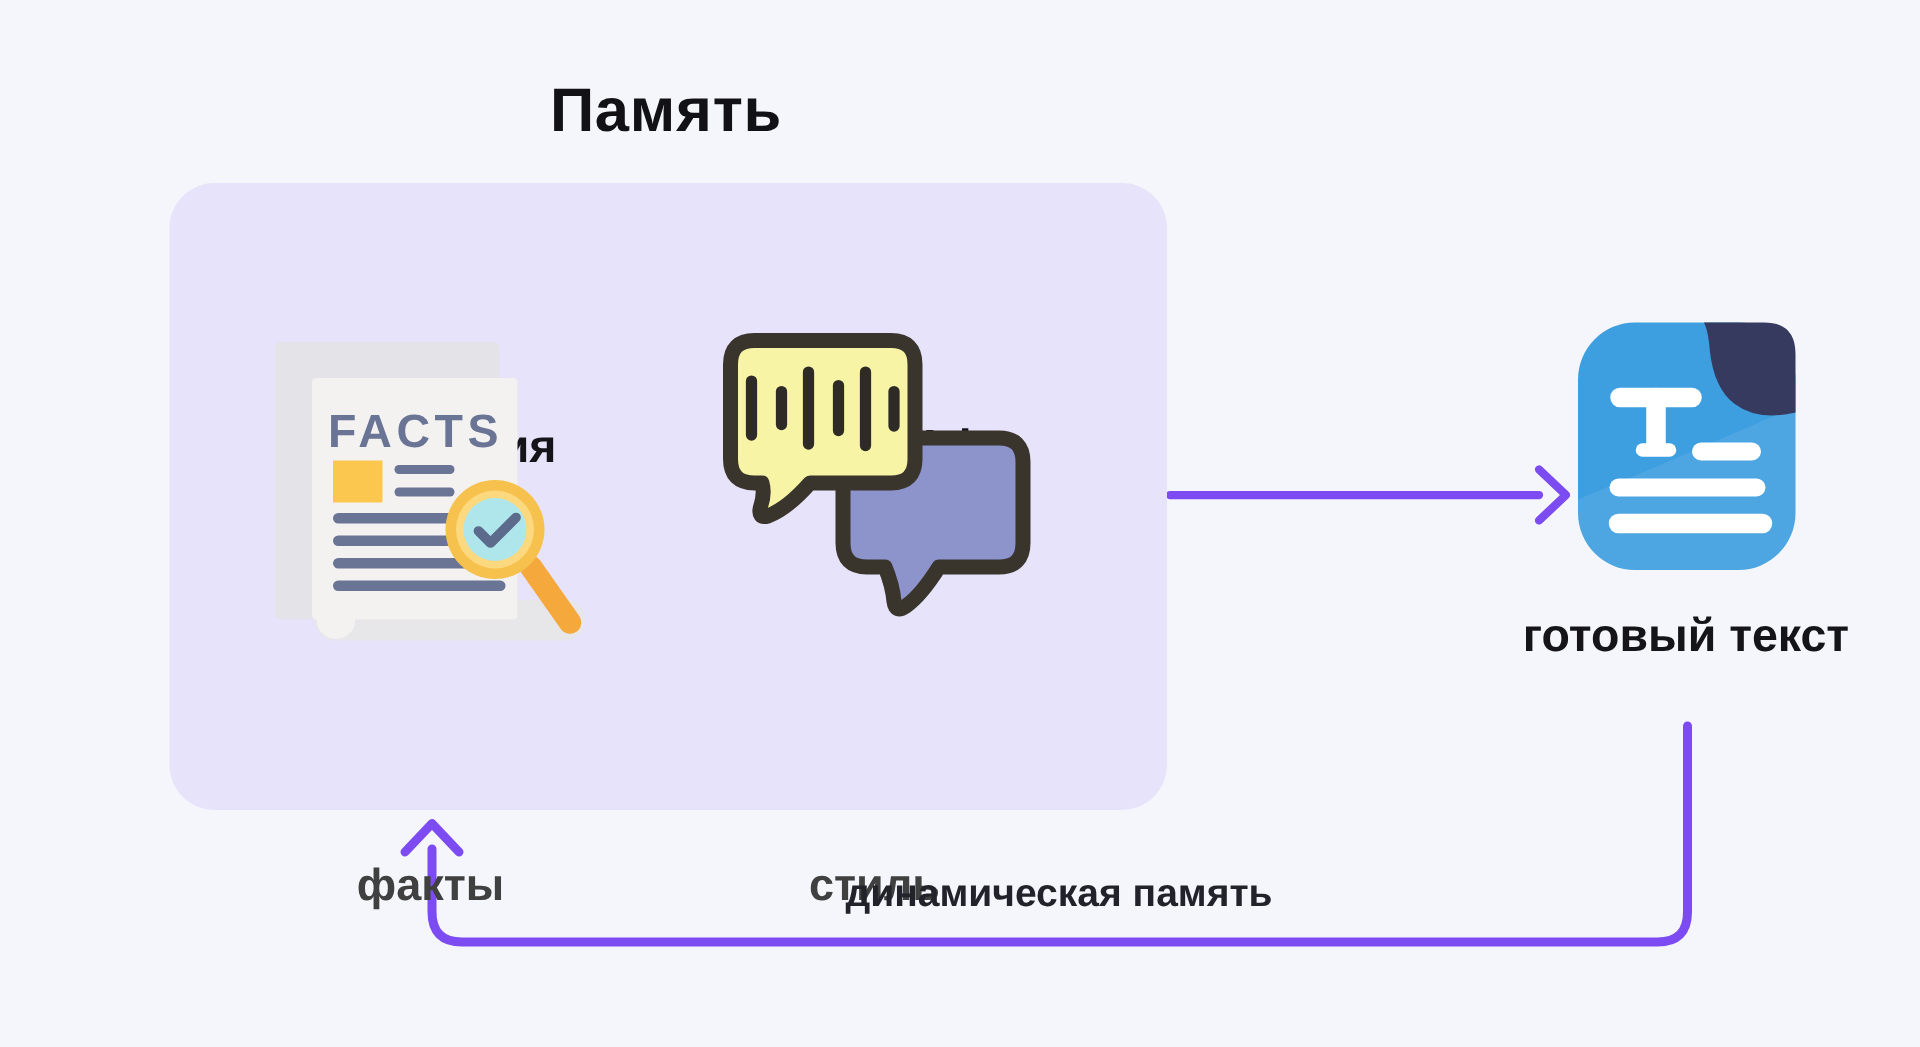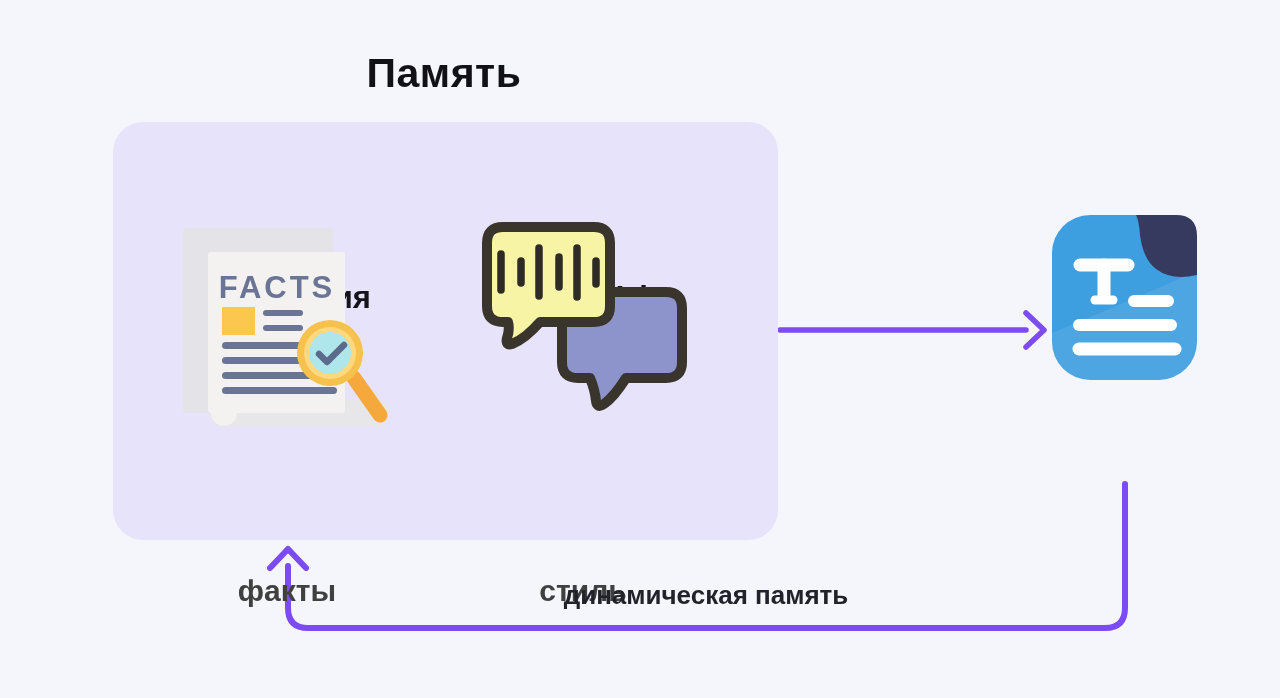"готовый текст" div.abs { html: none -> <div>готовый текст</div> }
